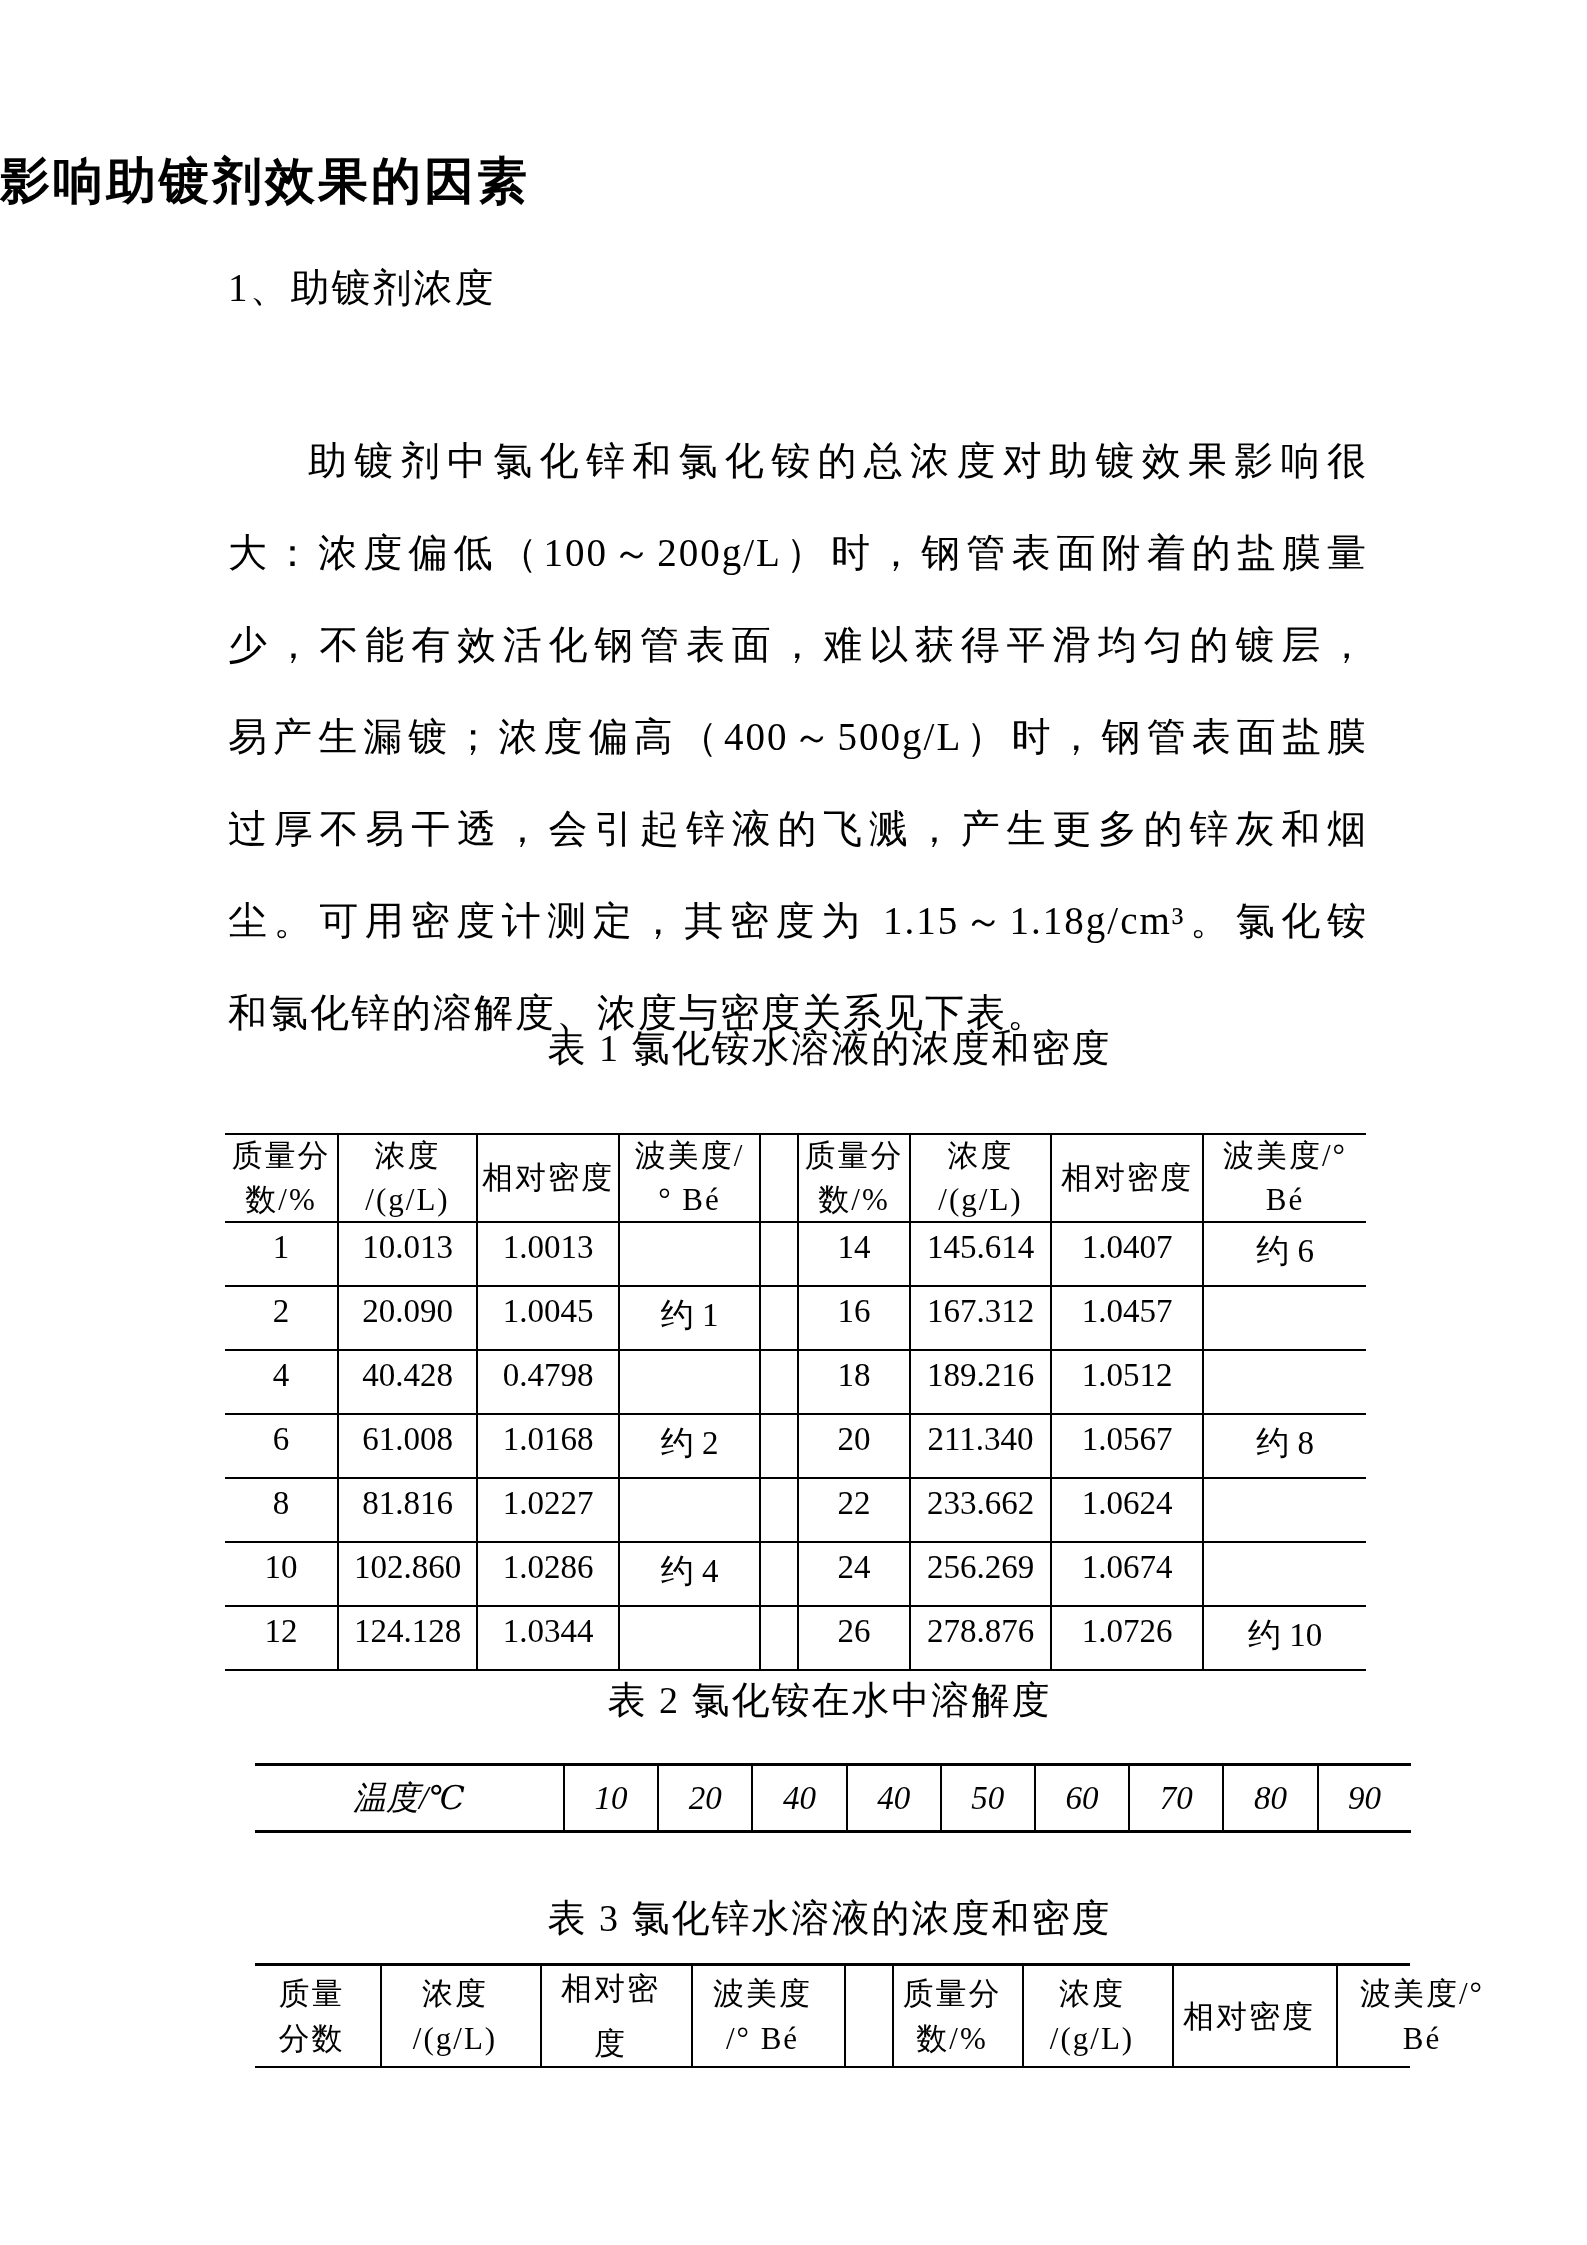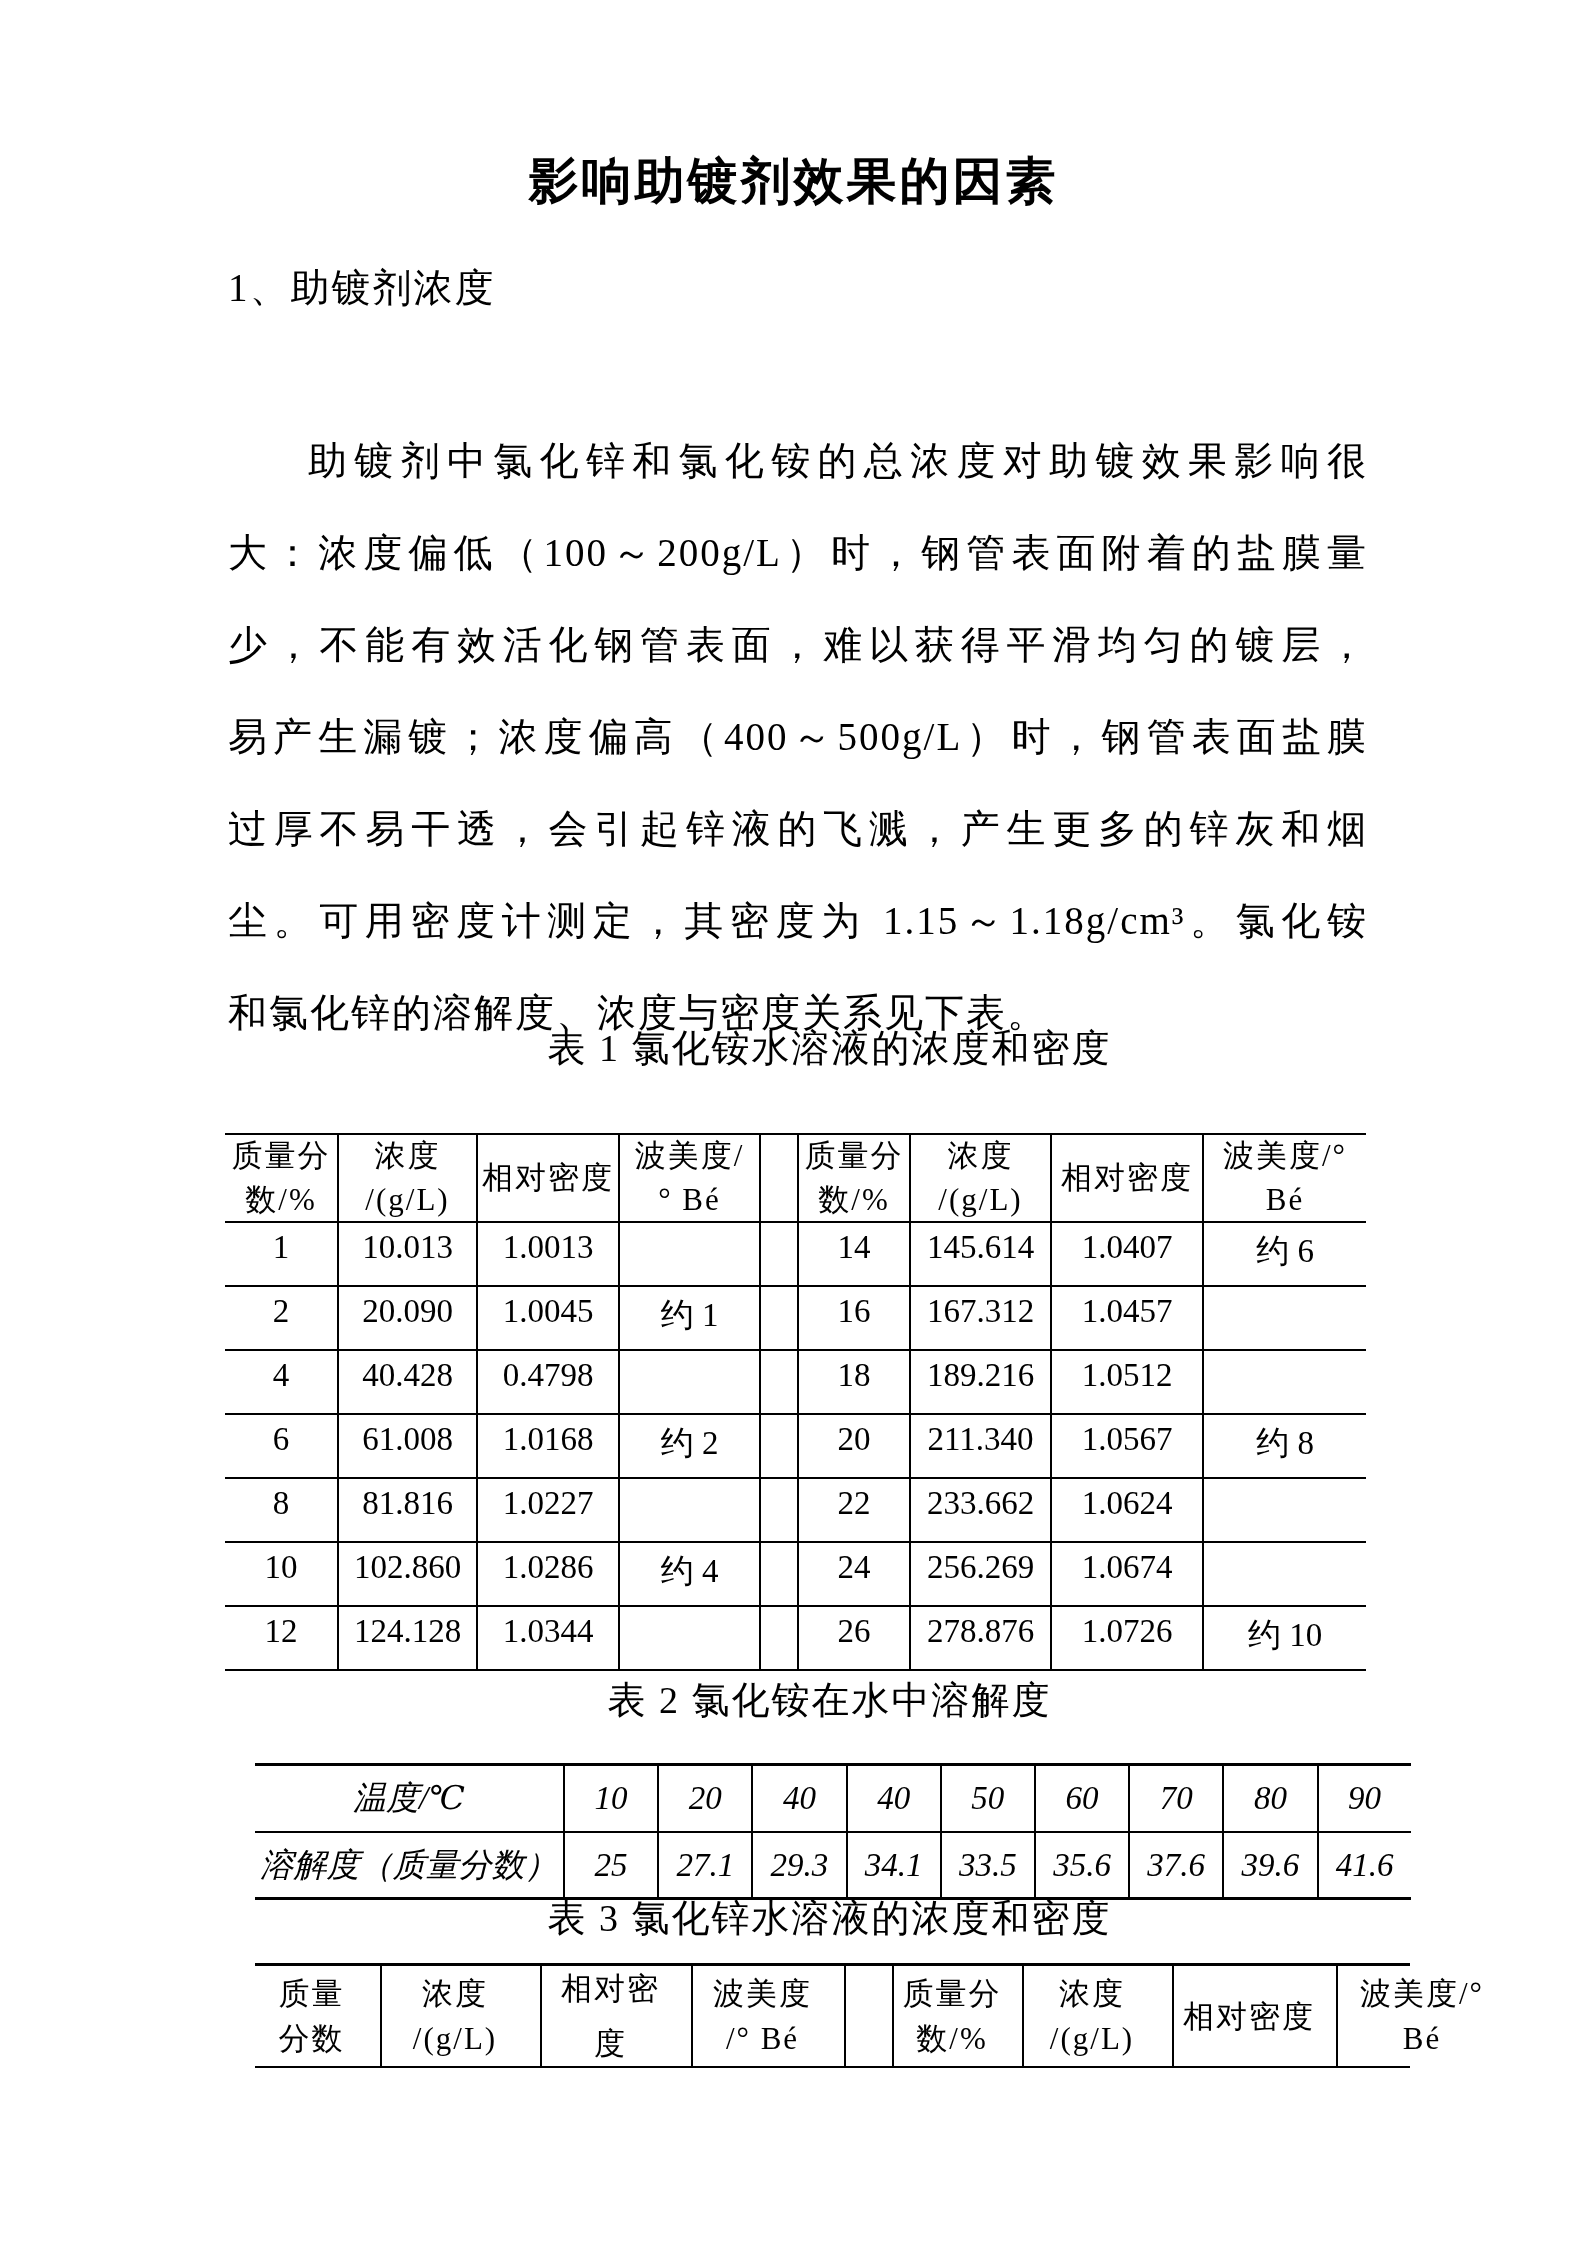"影响助镀剂效果的因素" .title { text-align: center -> left }
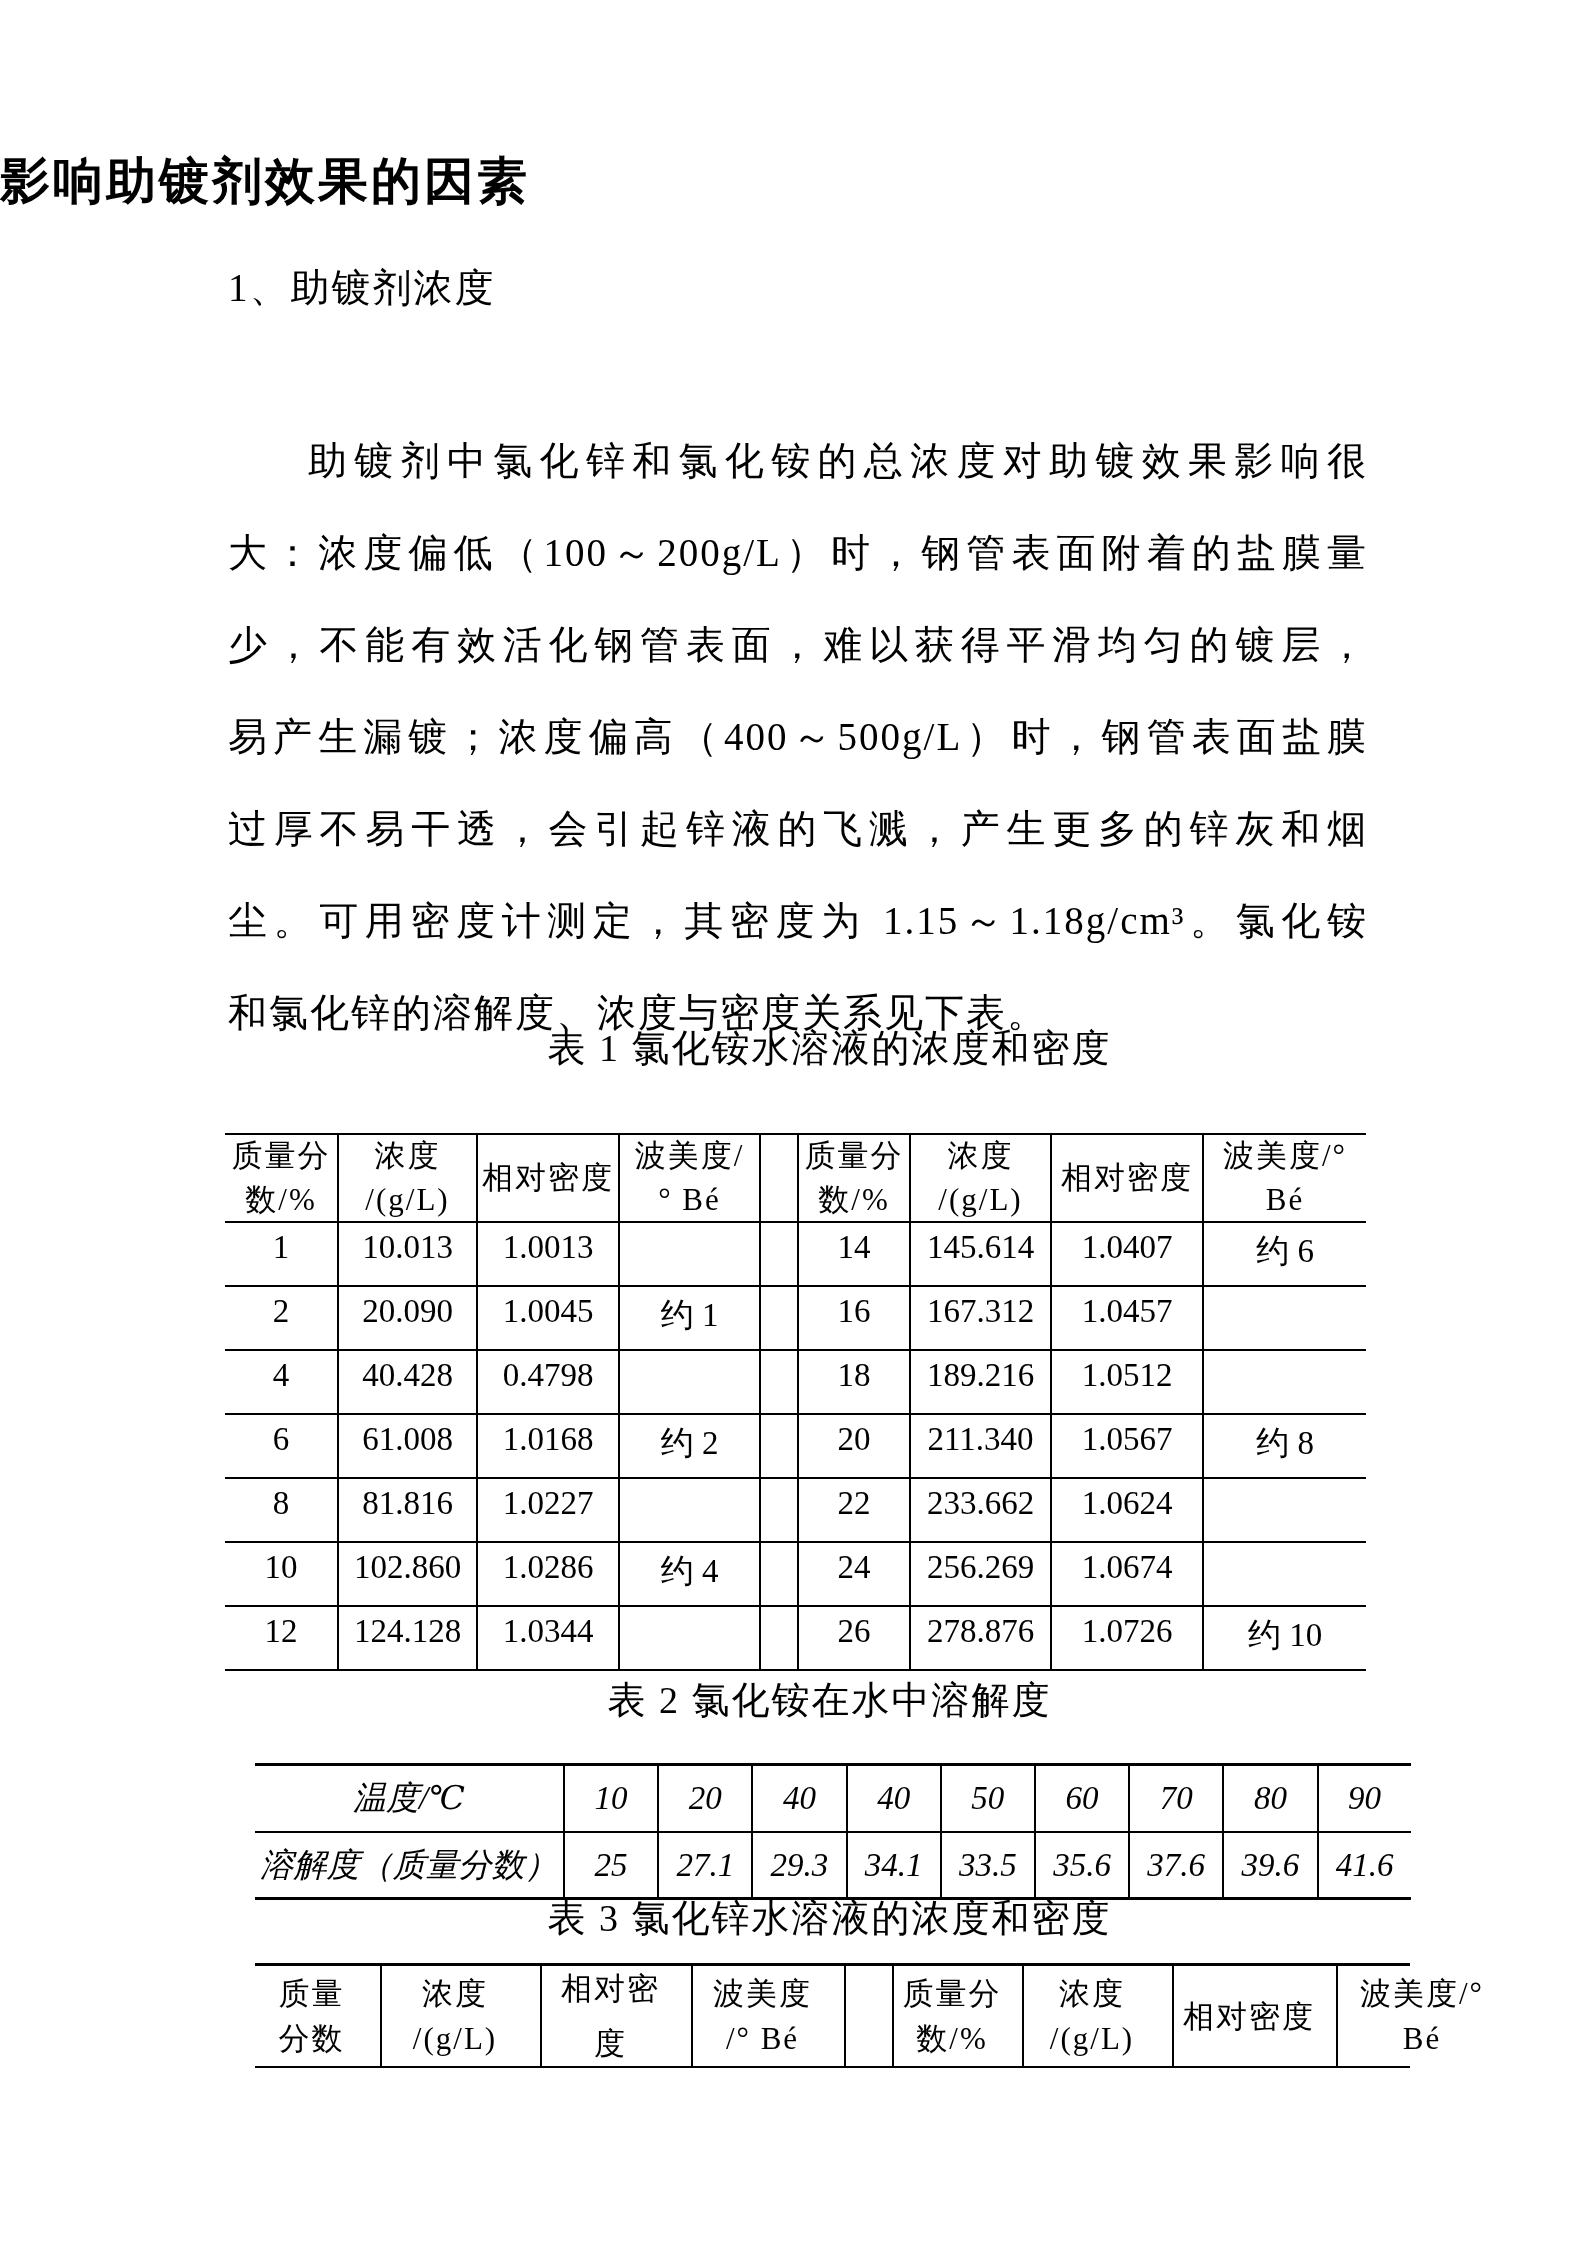"溶解度（质量分数）" div.row { html: <div> <div>溶解度（质量分数）</div> <div>25</div> <div>27.1</div> <div>29.3</div> <div>34.1</div> <div>33.5</div> <div>35.6</div> <div>37.6</div> <div>39.6</div> <div>41.6</div> </div> -> none }
